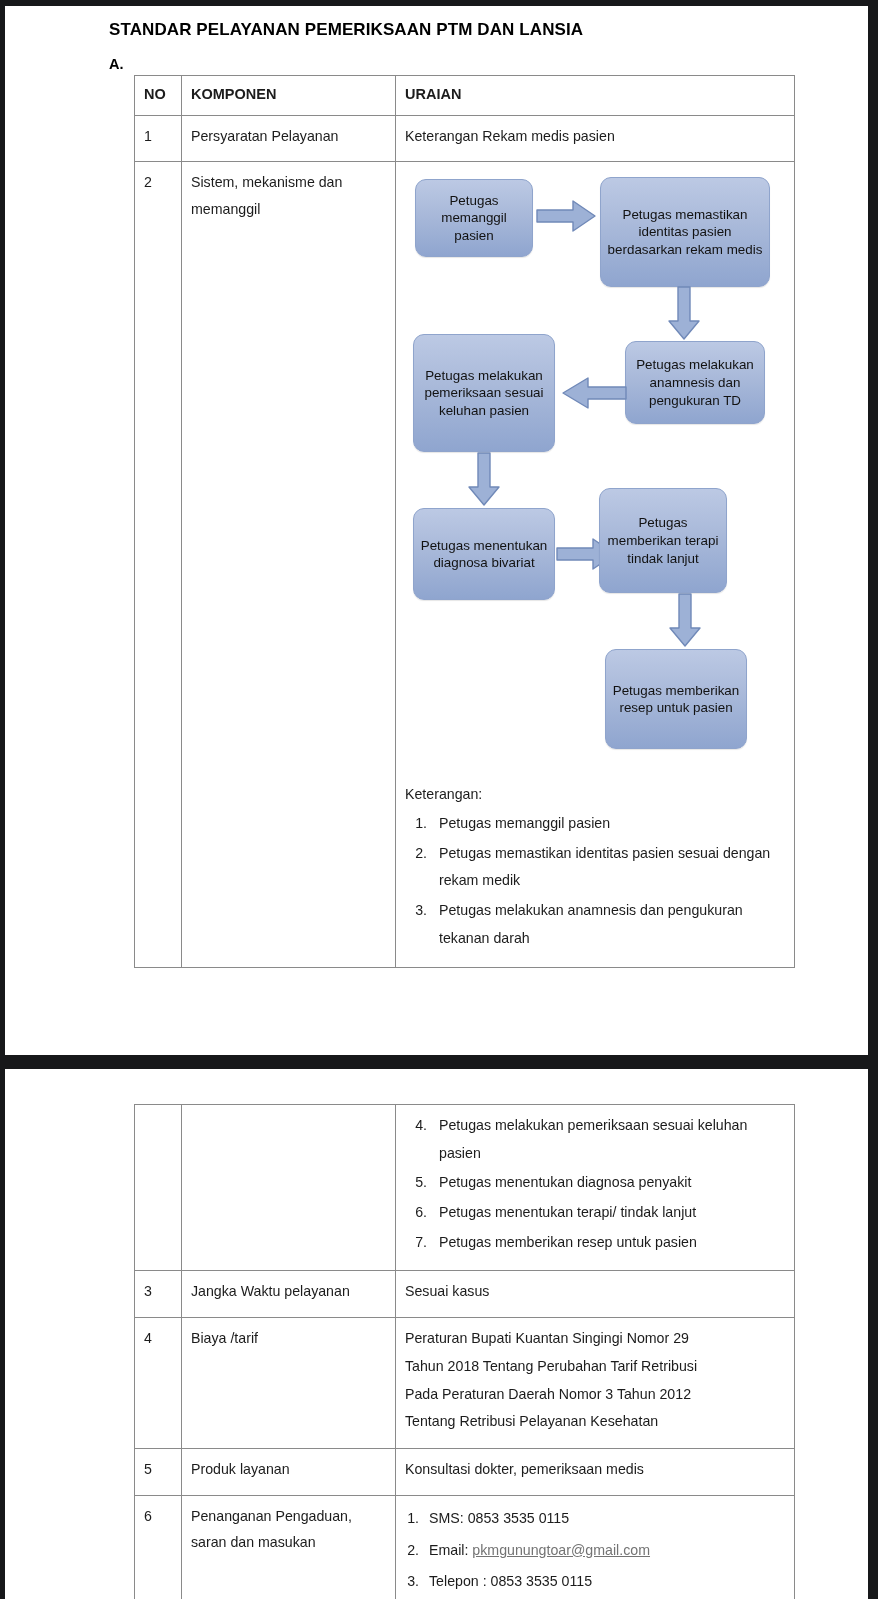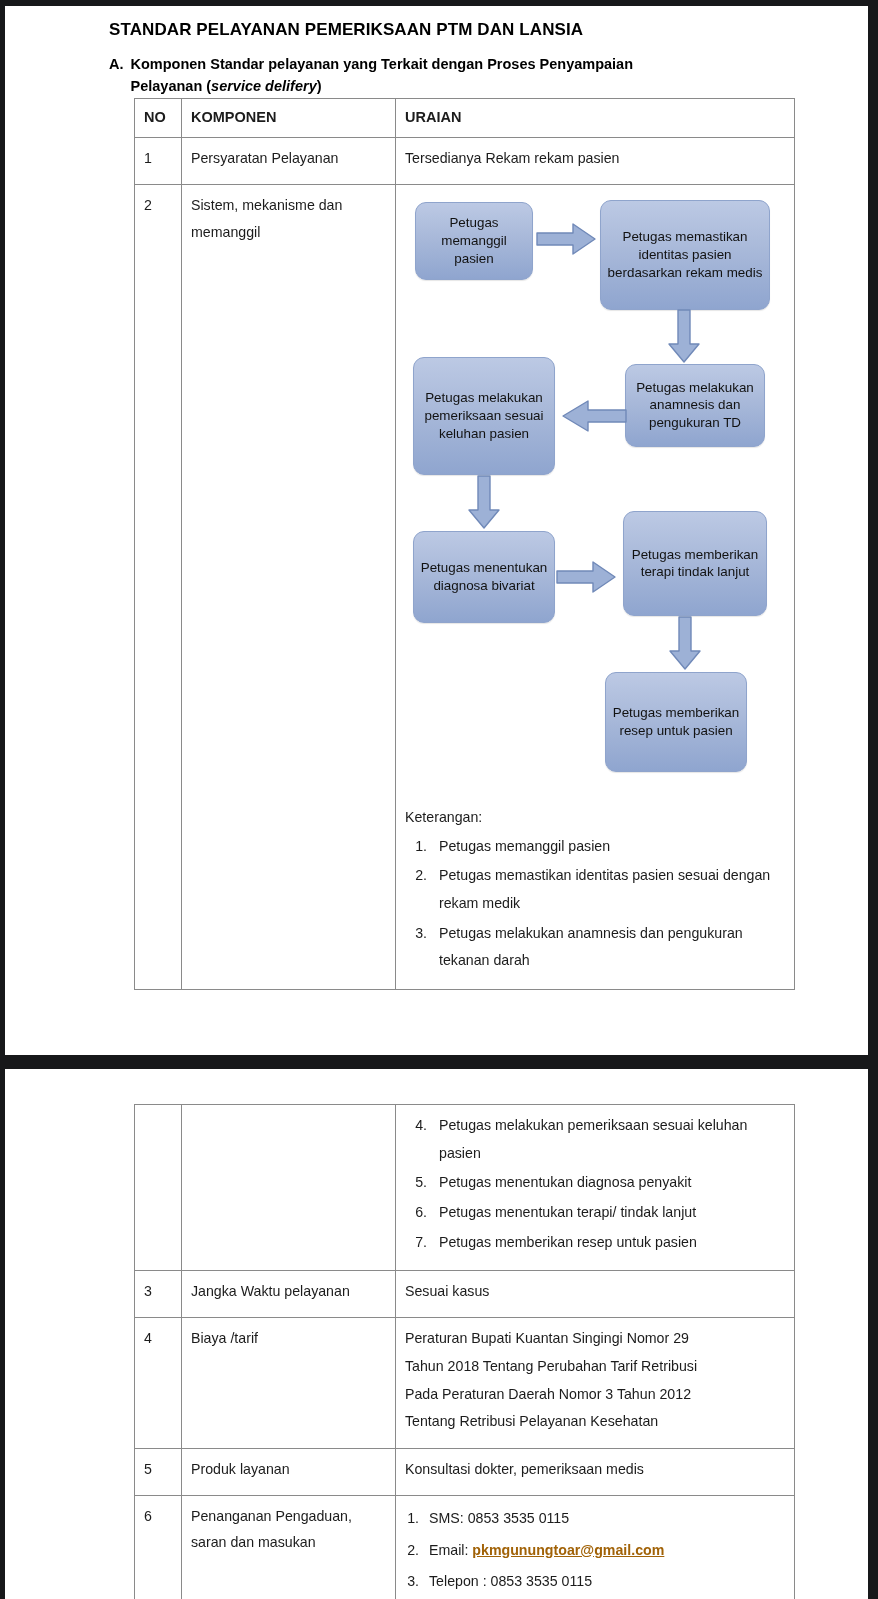"Komponen Standar pelayanan yang Terkait" span.body { html: <span> <span>Komponen Standar pelayanan yang Terkait dengan Proses Penyampaian</span><br> <span>Pelayanan (</span><em>service delifery</em><span>)</span> </span> -> none }
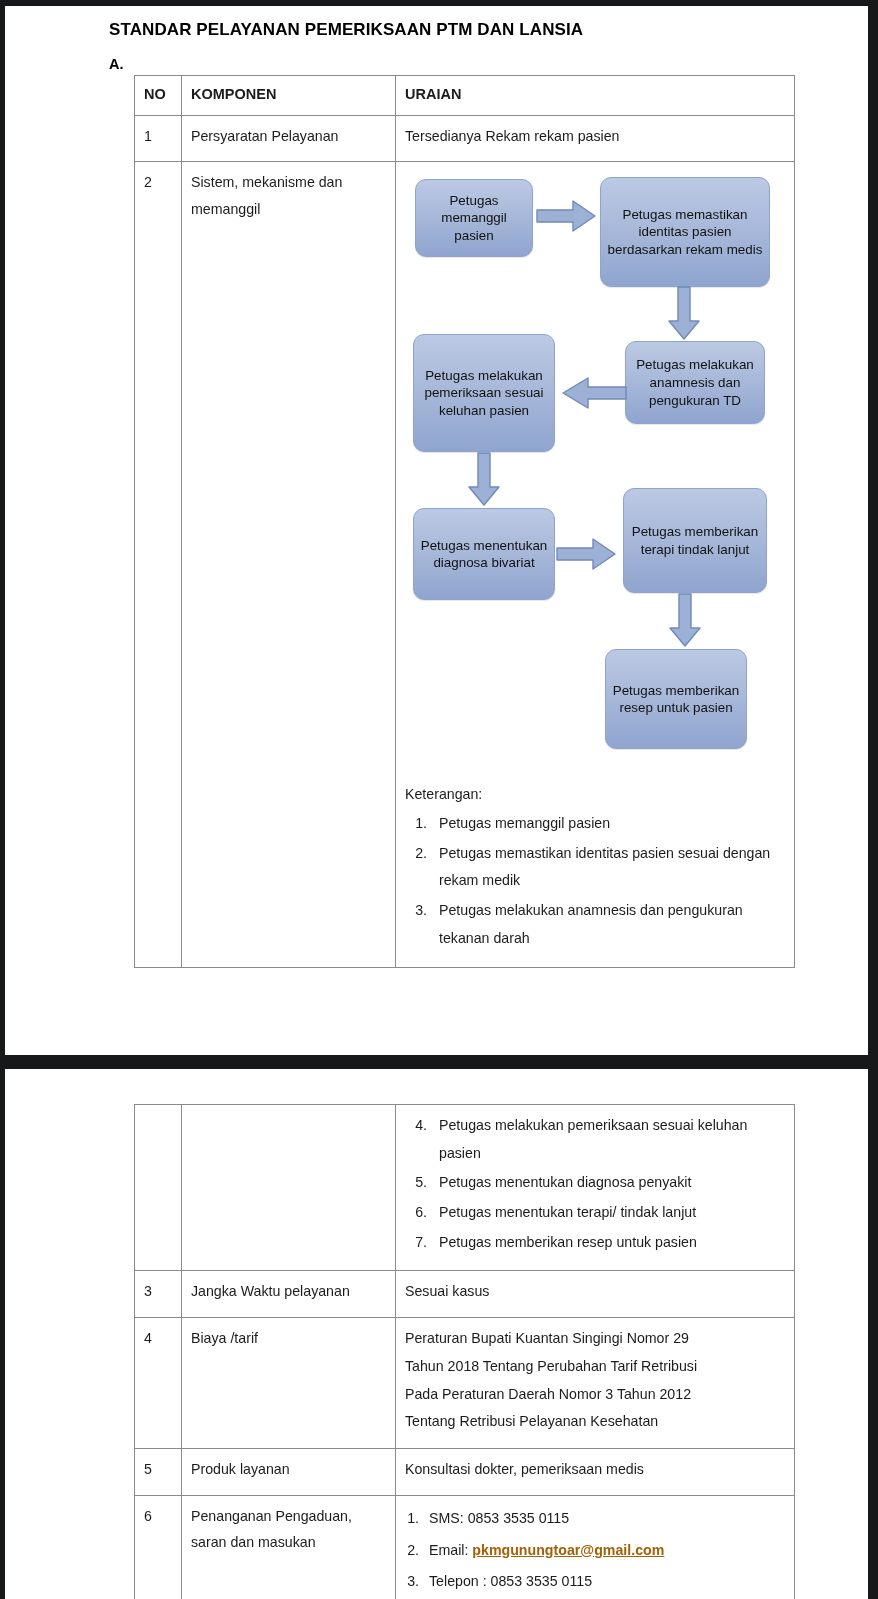"Tersedianya Rekam rekam pasien" td.cell-tight { text: Tersedianya Rekam rekam -> Keterangan Rekam medis }
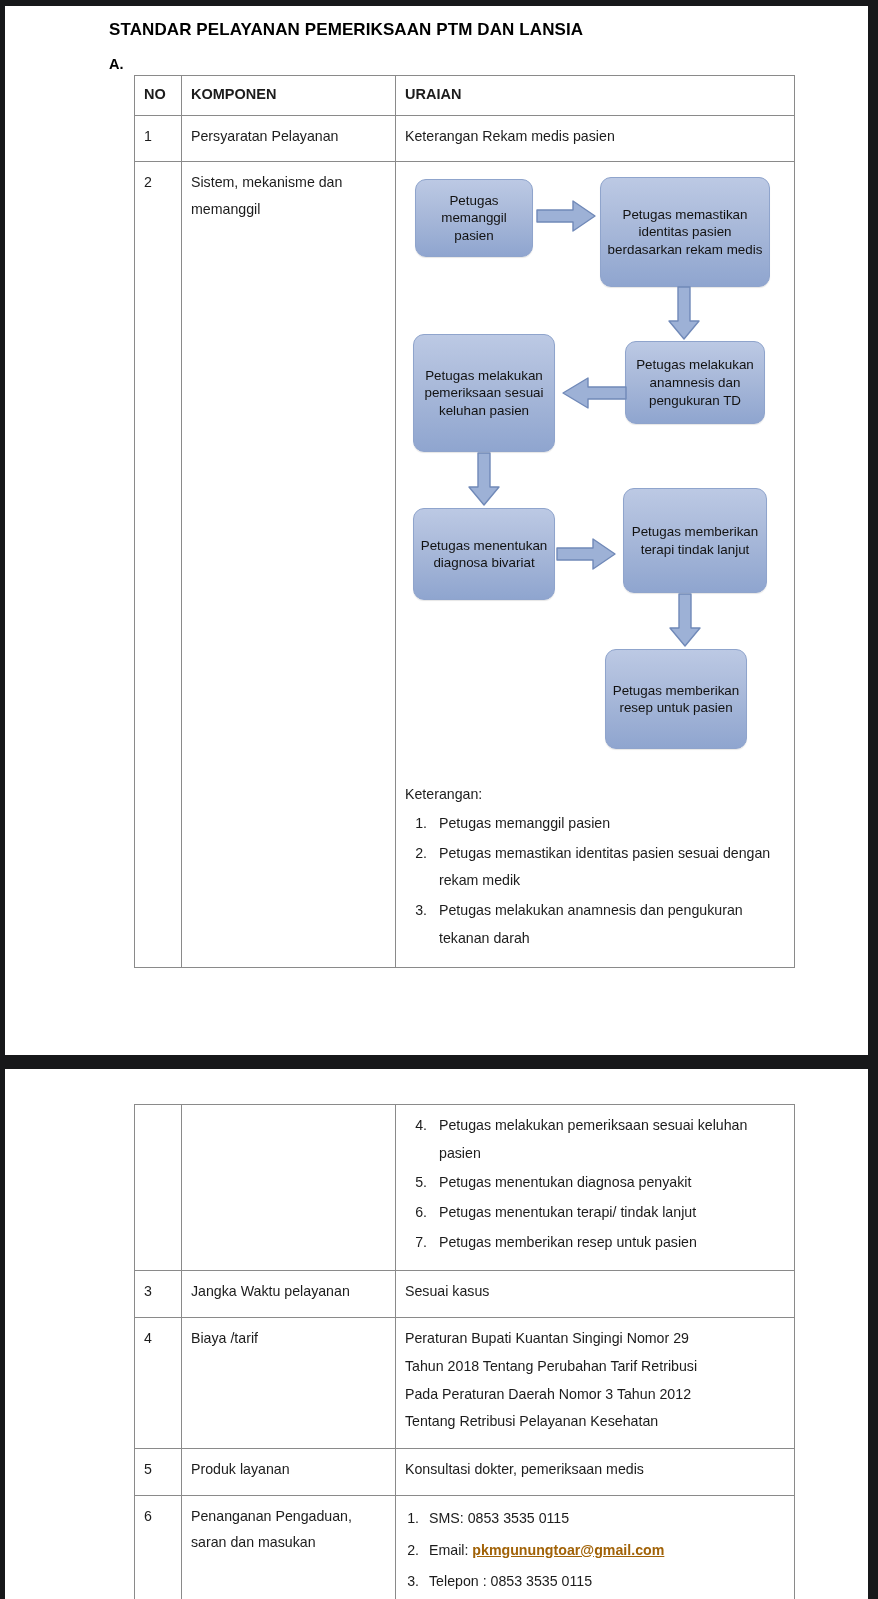"Petugas memberikan terapi tindak lanjut" div.fbox { left: 220px -> 196px; width: 144px -> 128px }
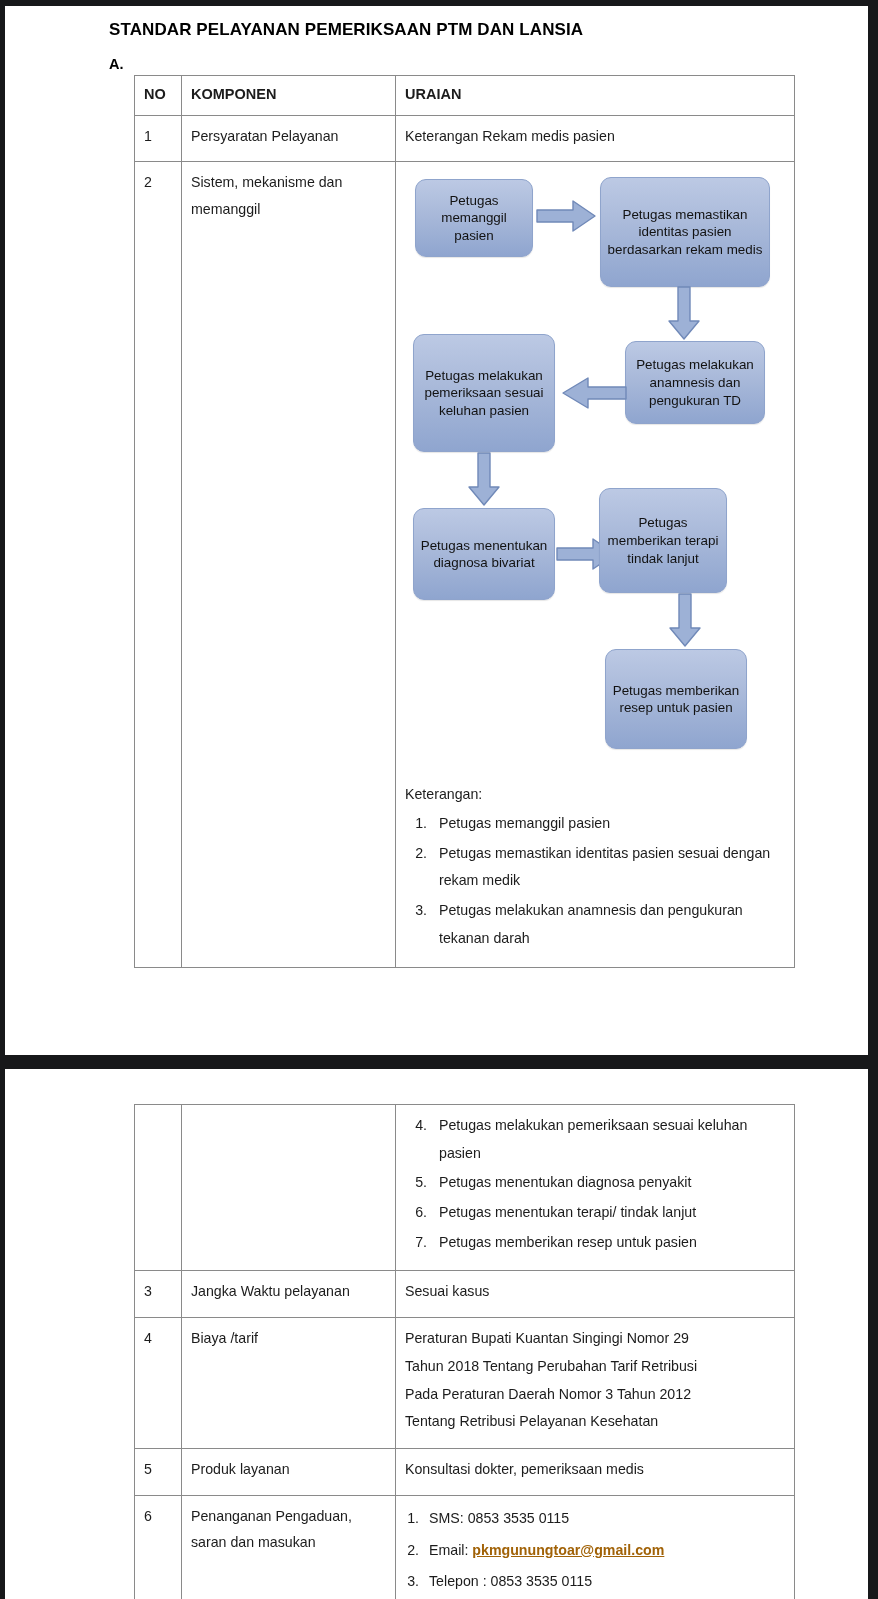"pkmgunungtoar@gmail.com" a.mail { color: #a16207 -> #737373; font-weight: bold -> none }
